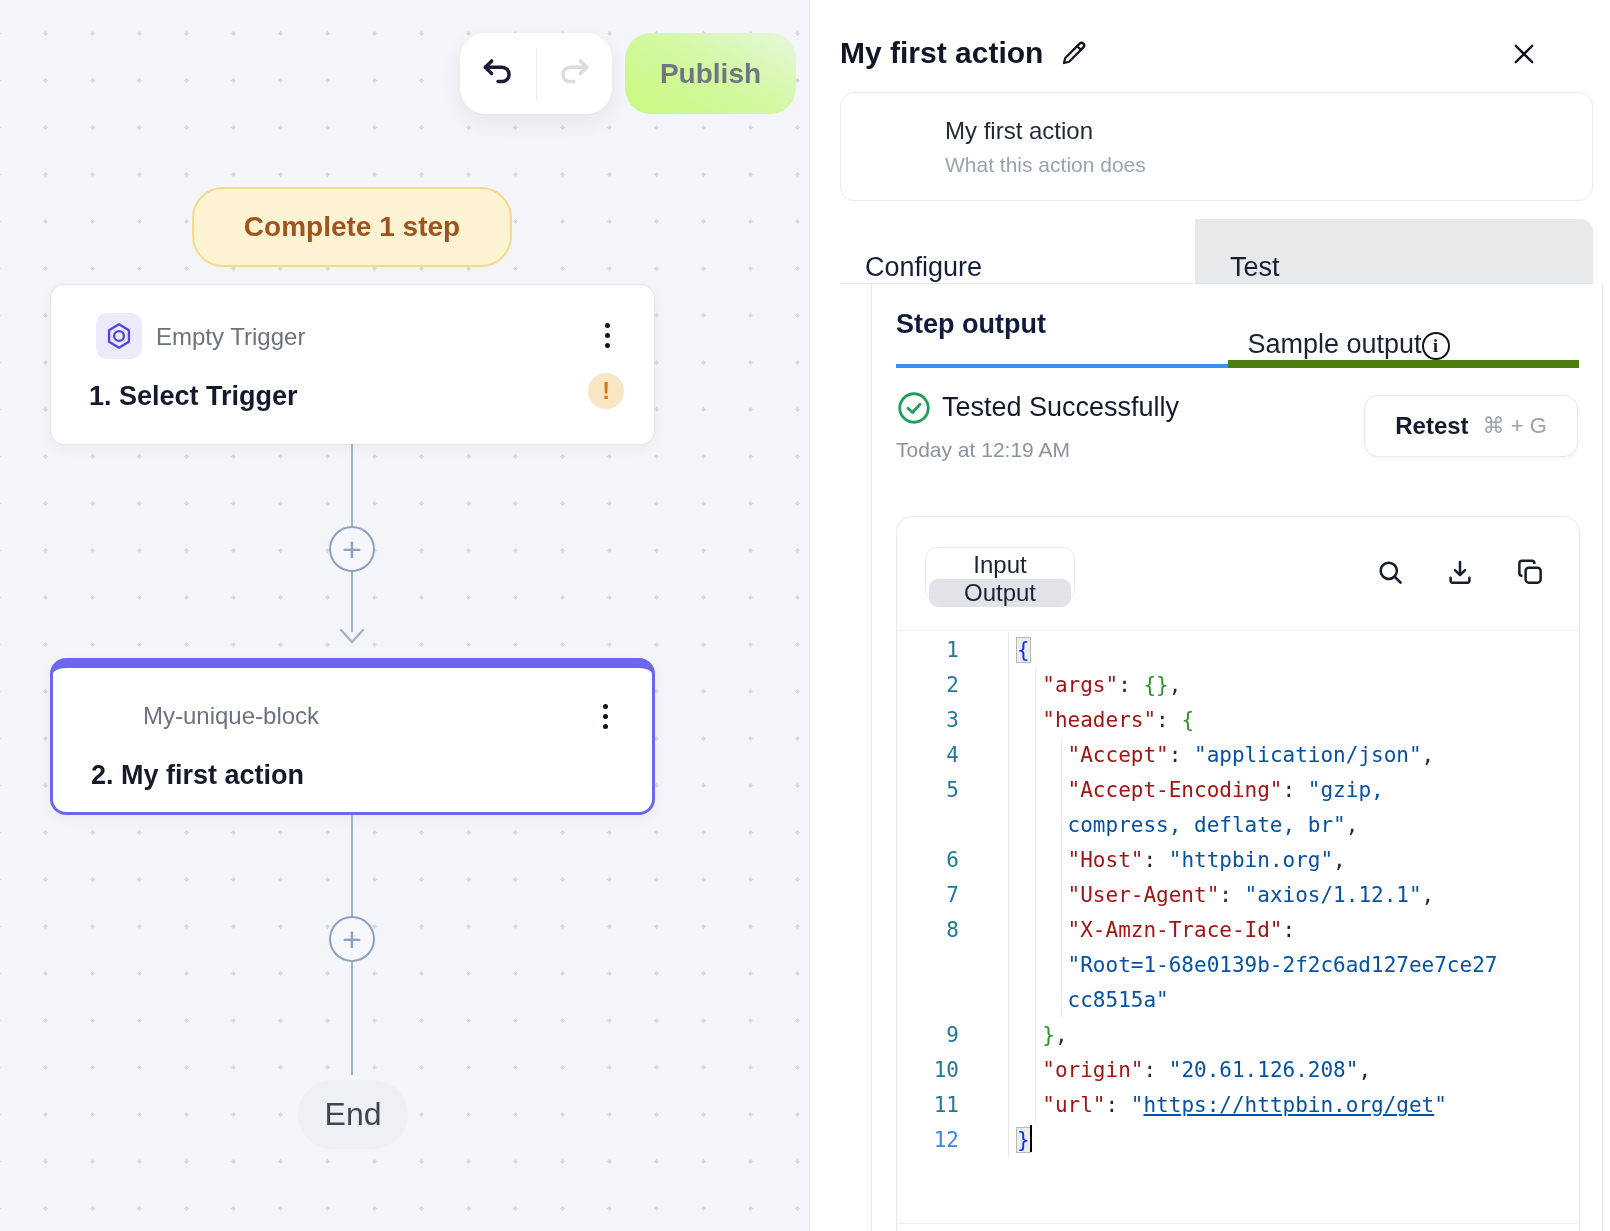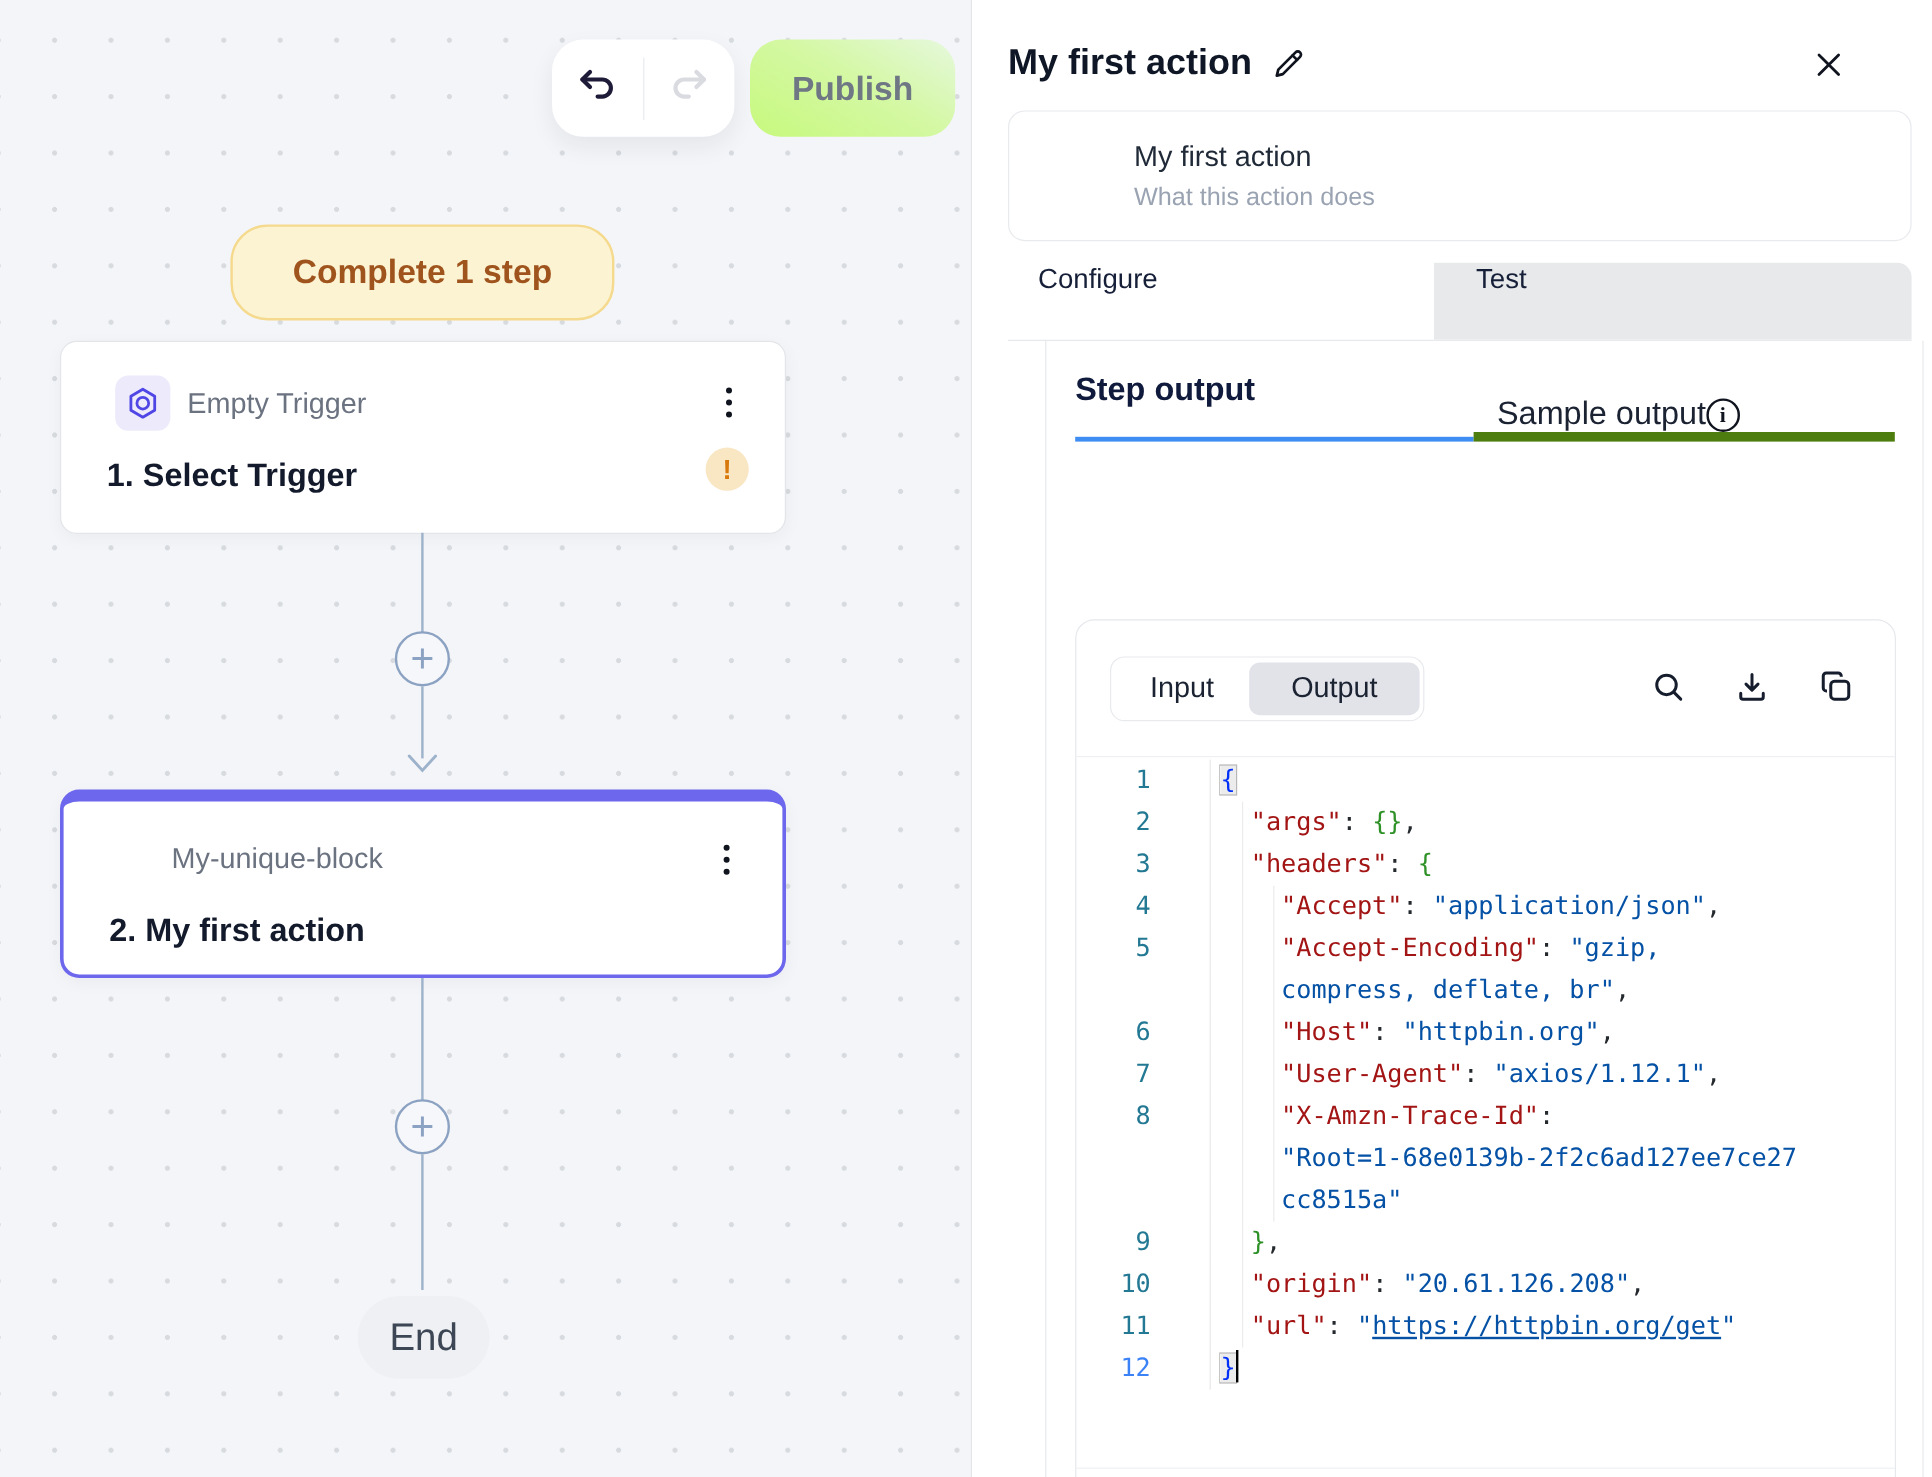"Configure" .tab { align-items: flex-start -> flex-end; font-size: 23px -> 27px }
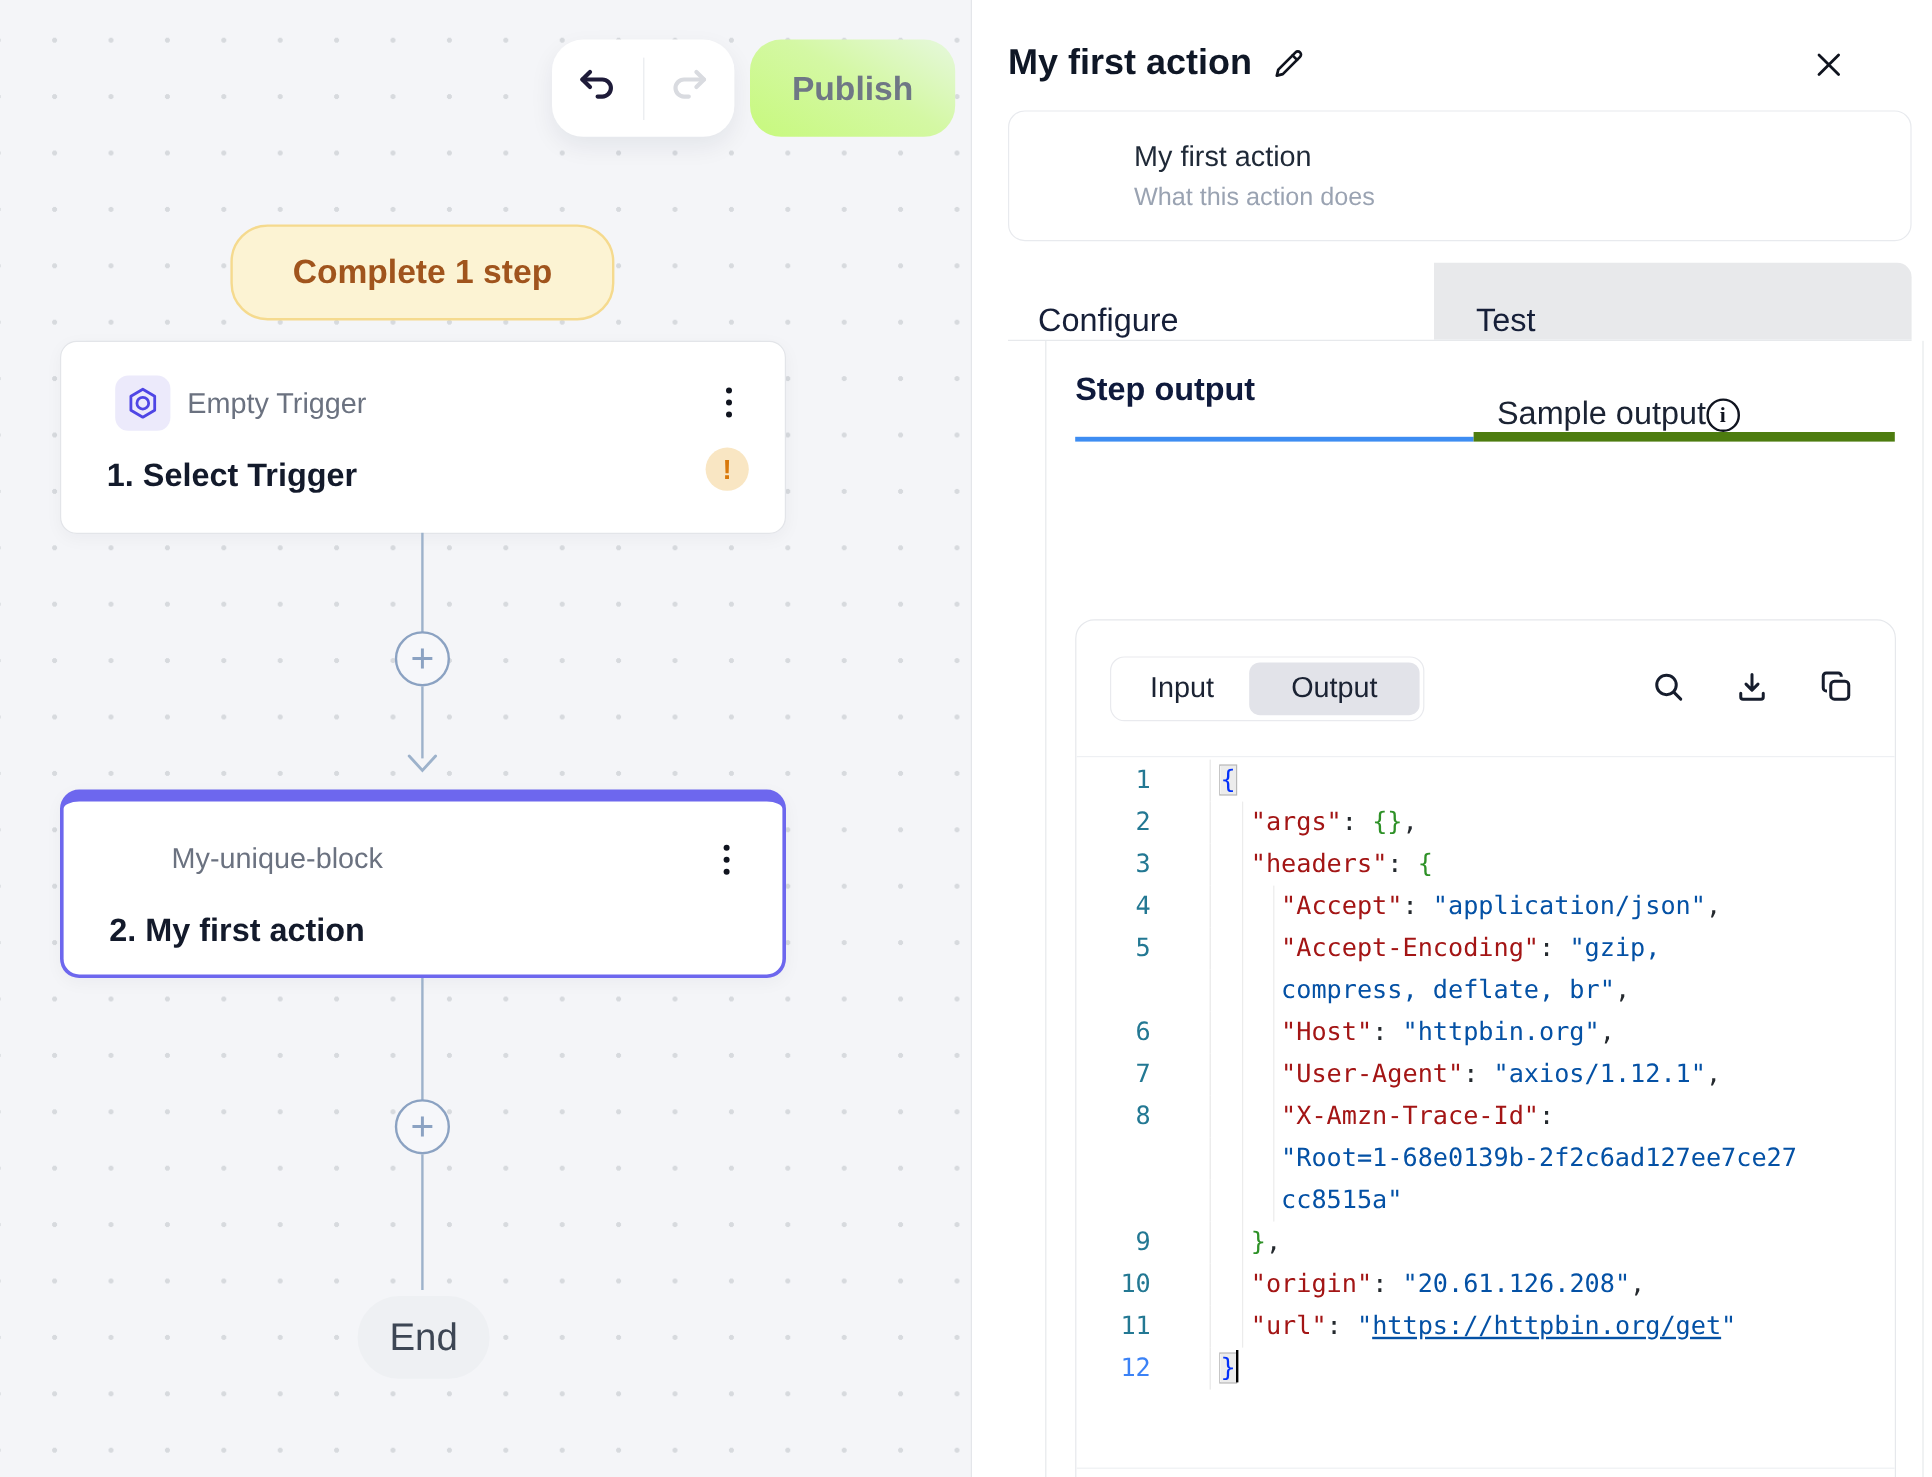"Tested Successfully" div.tested { html: none -> <div> <span> <svg> <circle></circle> <path></path> </svg> </span> <div>Tested Successfully</div> <div>Today at 12:19 AM</div> <div> <span>Retest</span> <span>⌘ + G</span> </div> </div> }
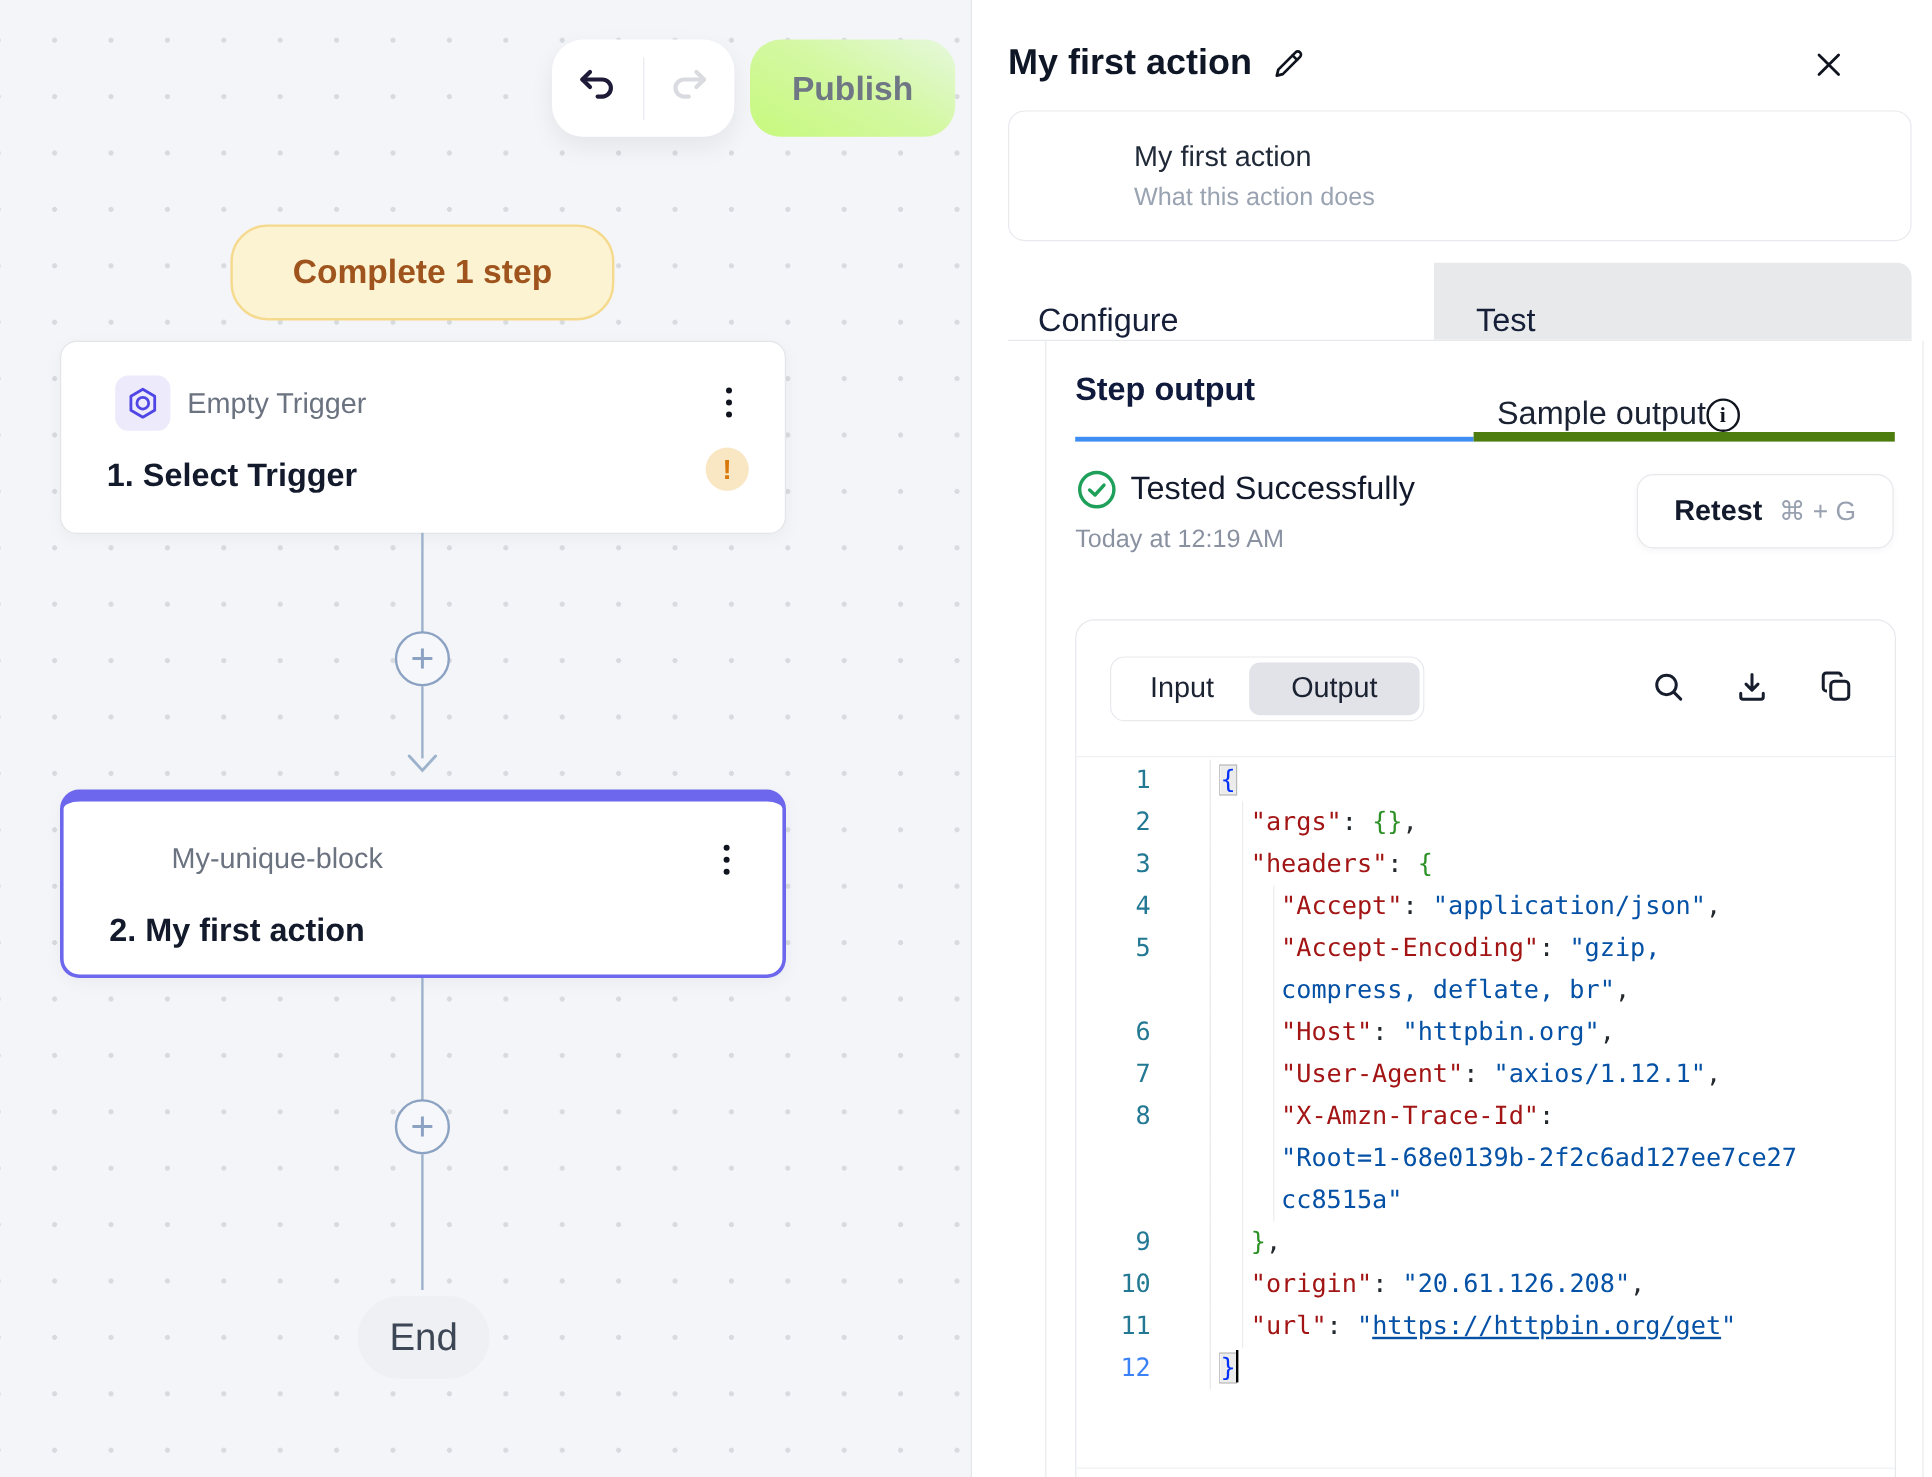"Input" .iotoggle { flex-direction: none -> column }
